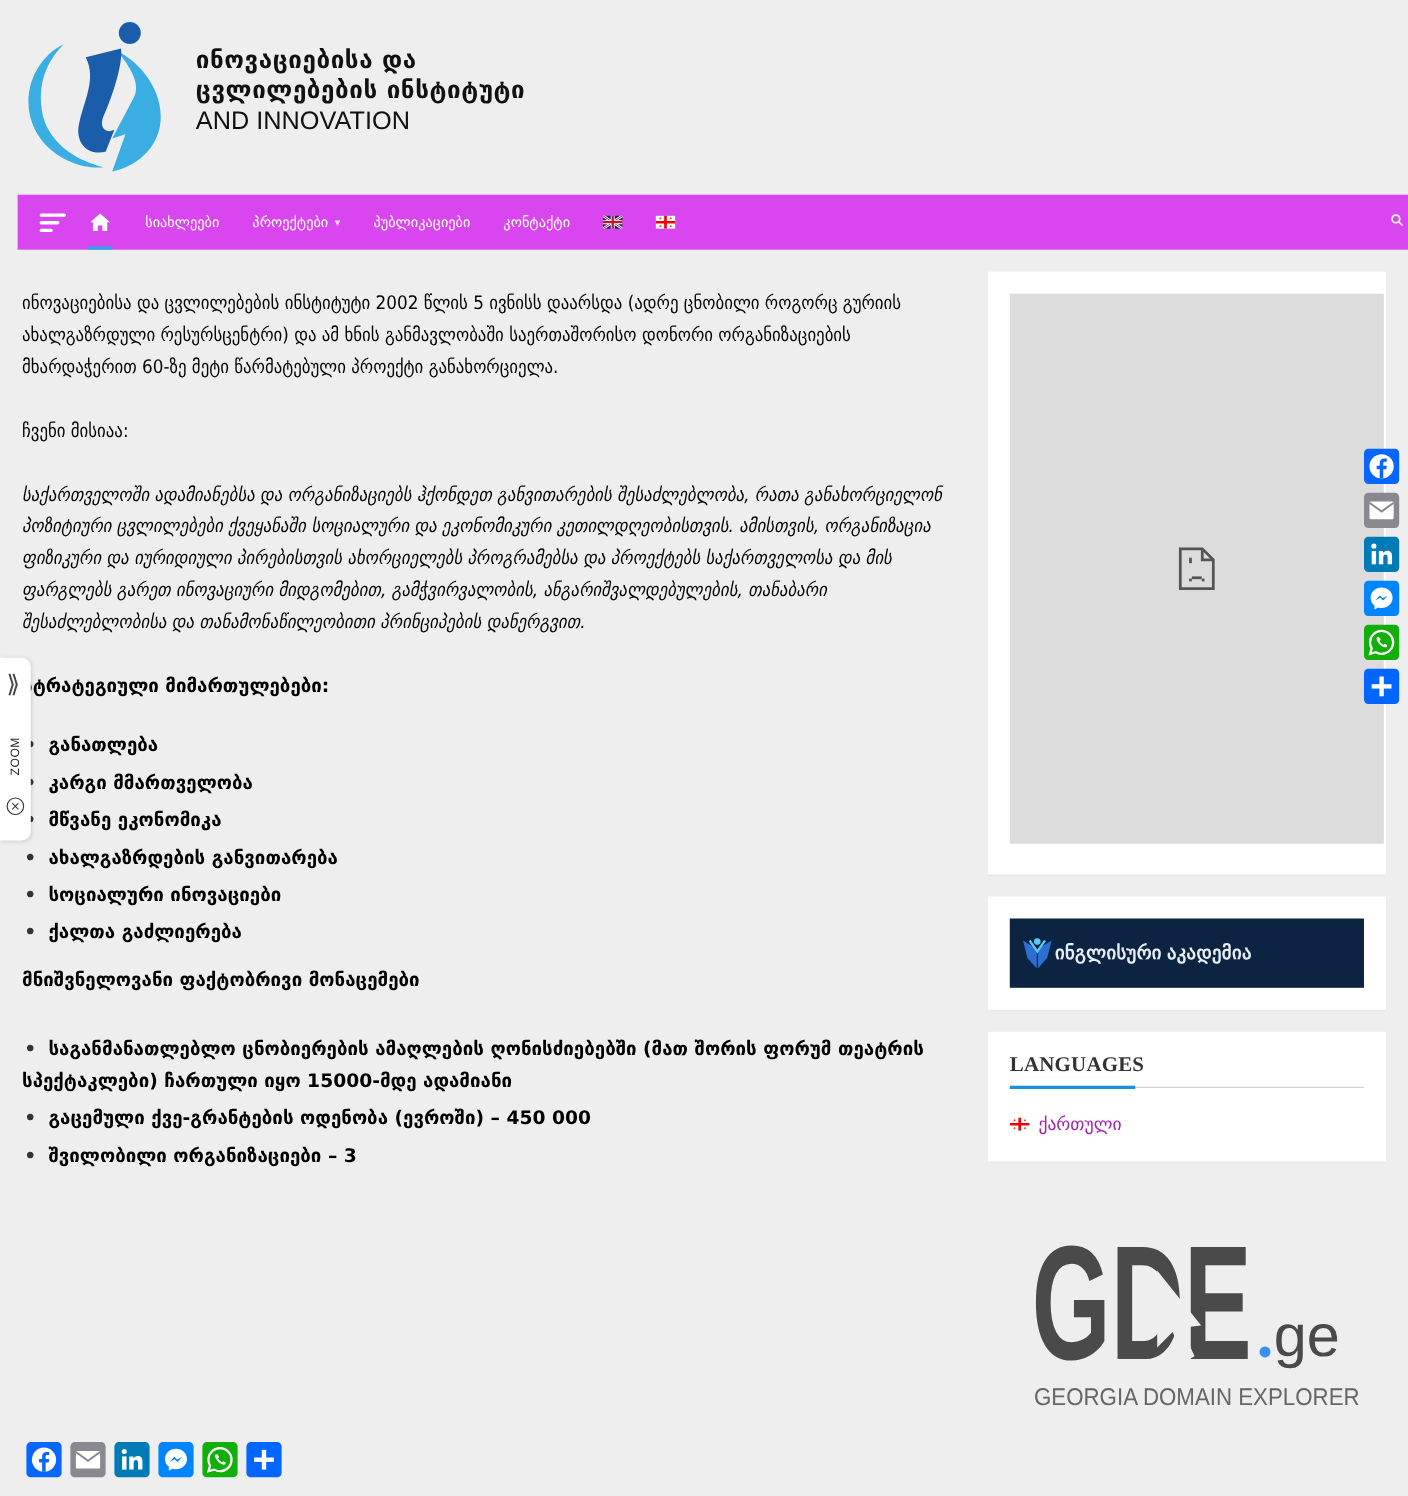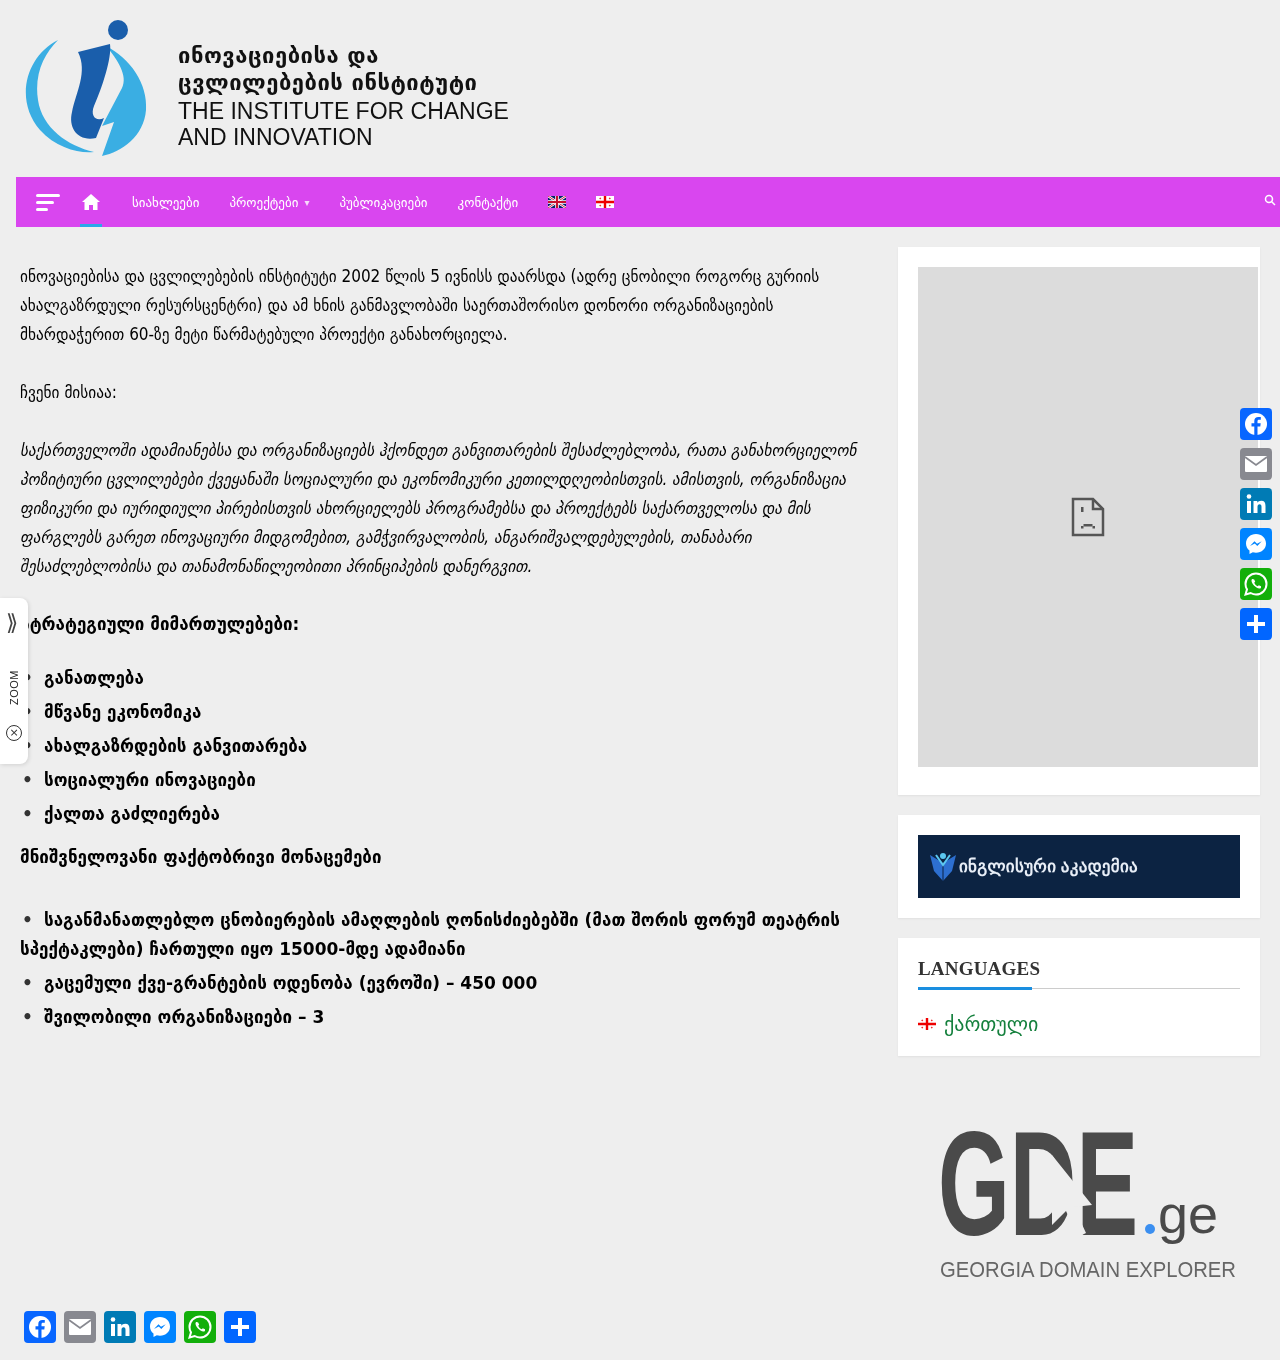"THE INSTITUTE FOR CHANGE" div.logo-en { html: <div>THE INSTITUTE FOR CHANGE</div> -> none }
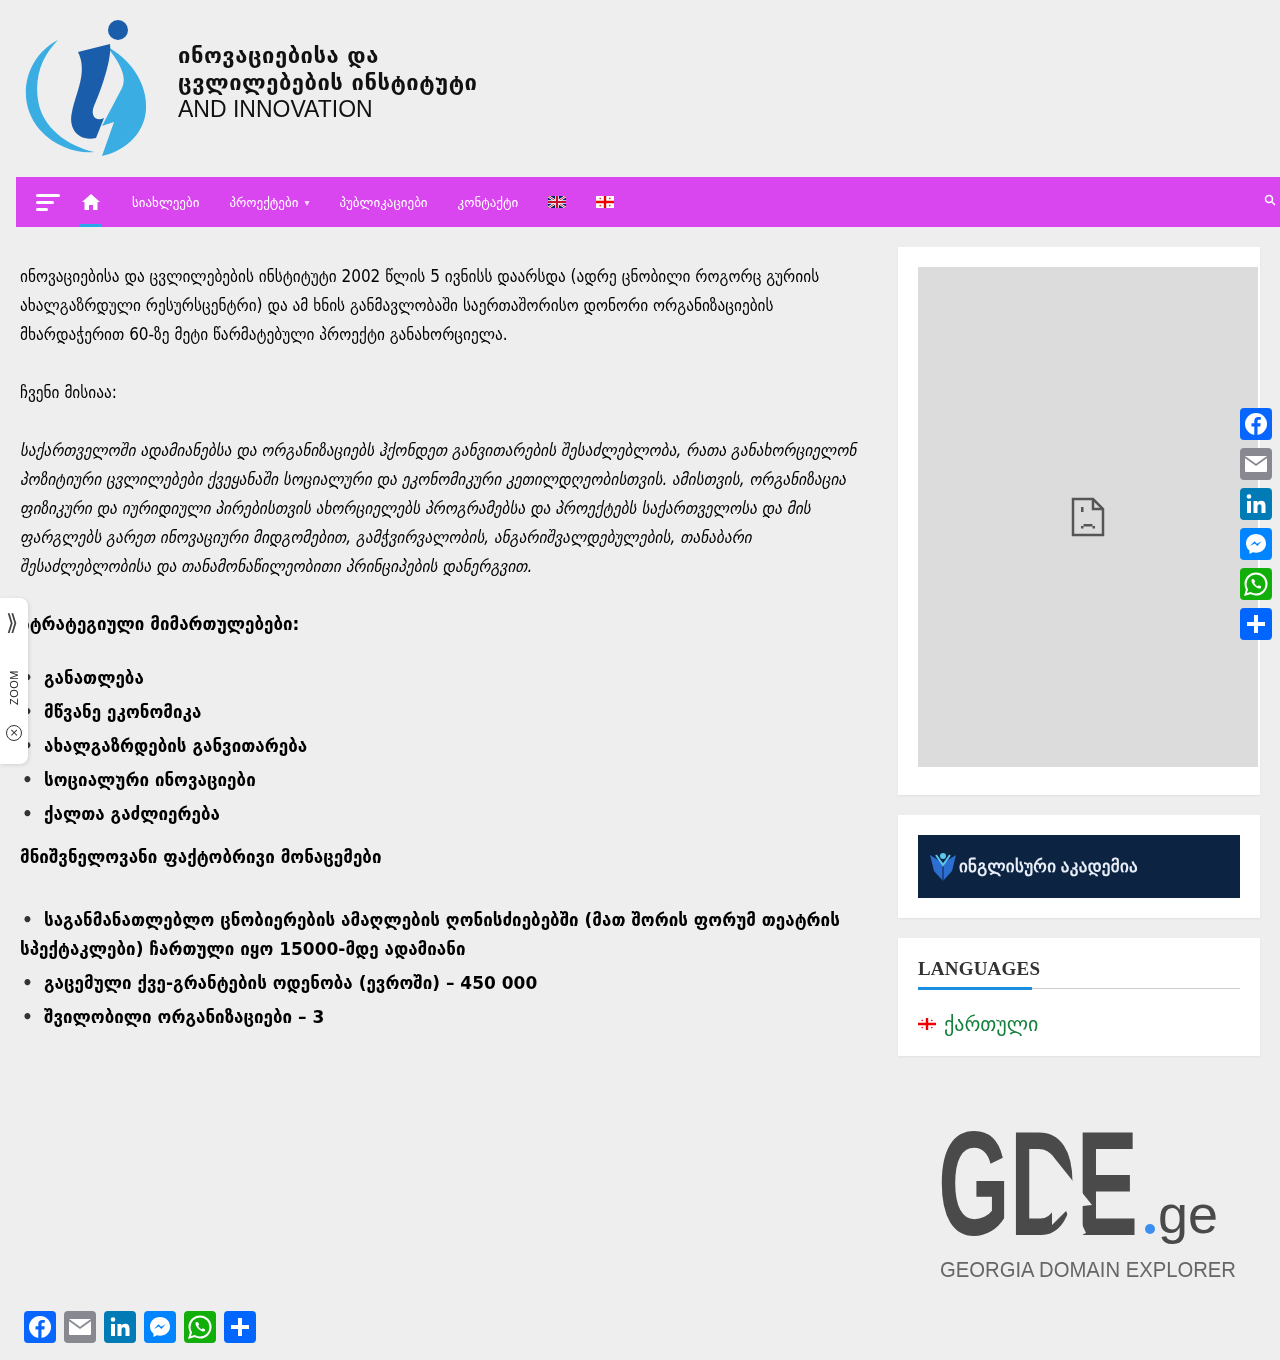"კარგი მმართველობა" li { html: none -> <li>კარგი მმართველობა</li> }
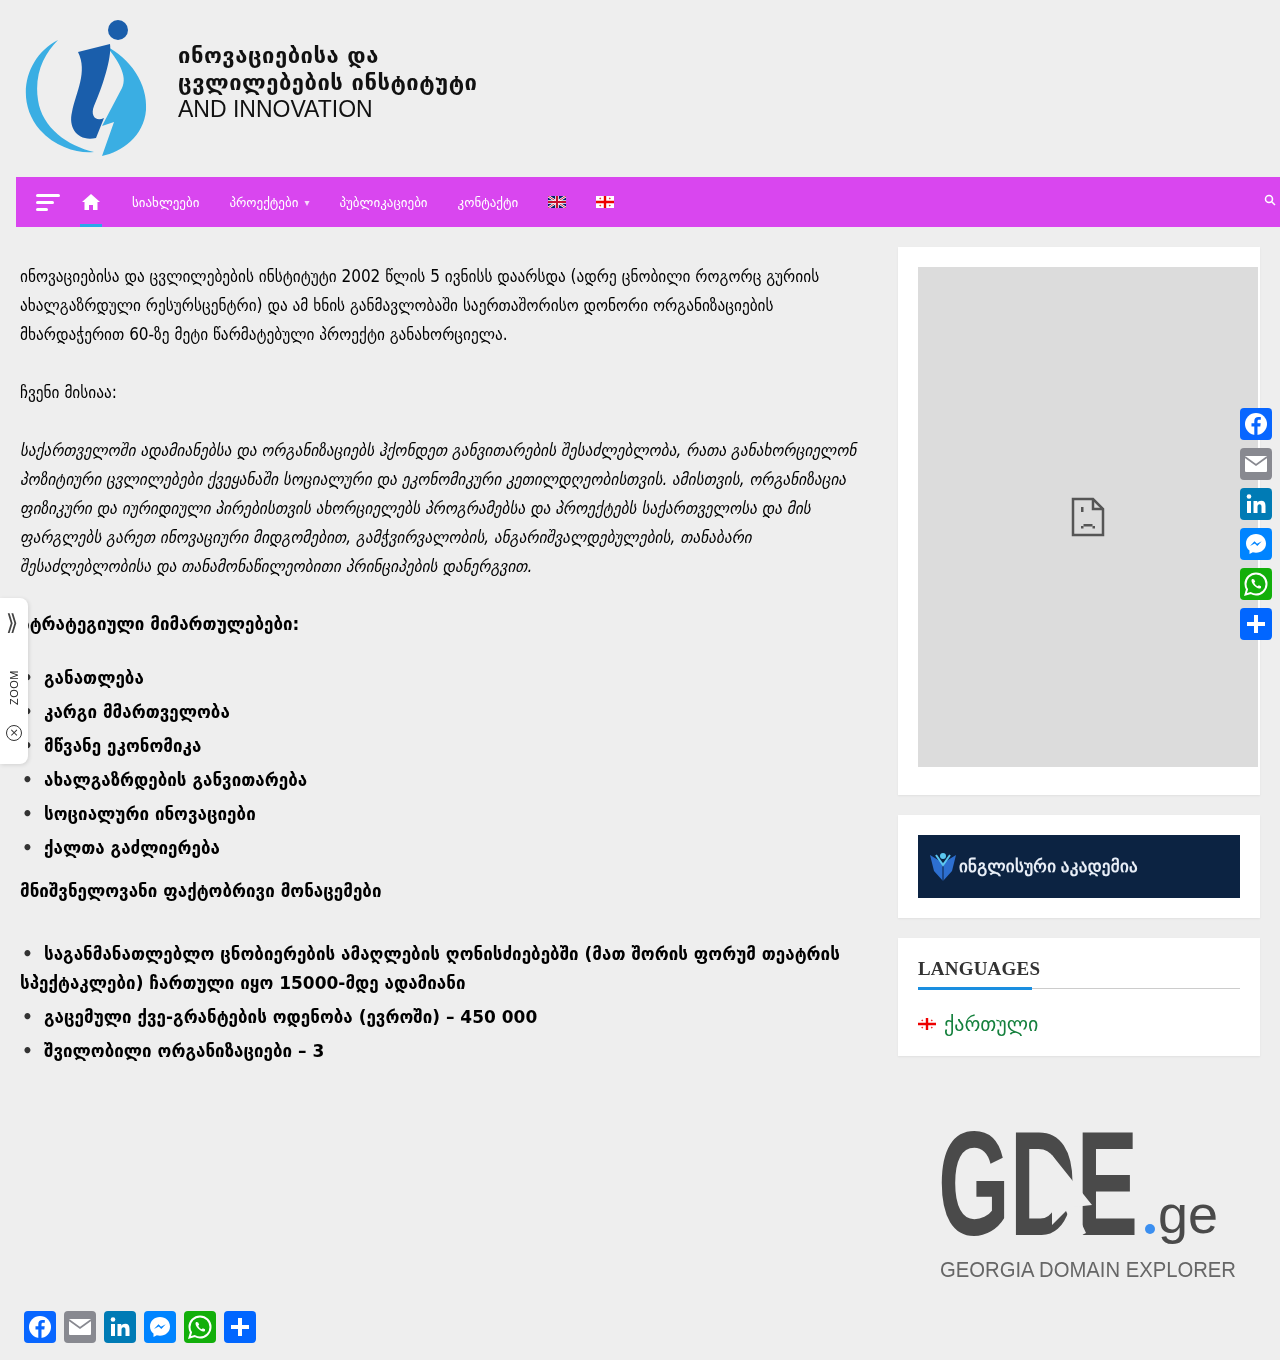"ქართული" .w3 .lang span { color: #15803d -> #a21caf; font-size: 20px -> 16px }
